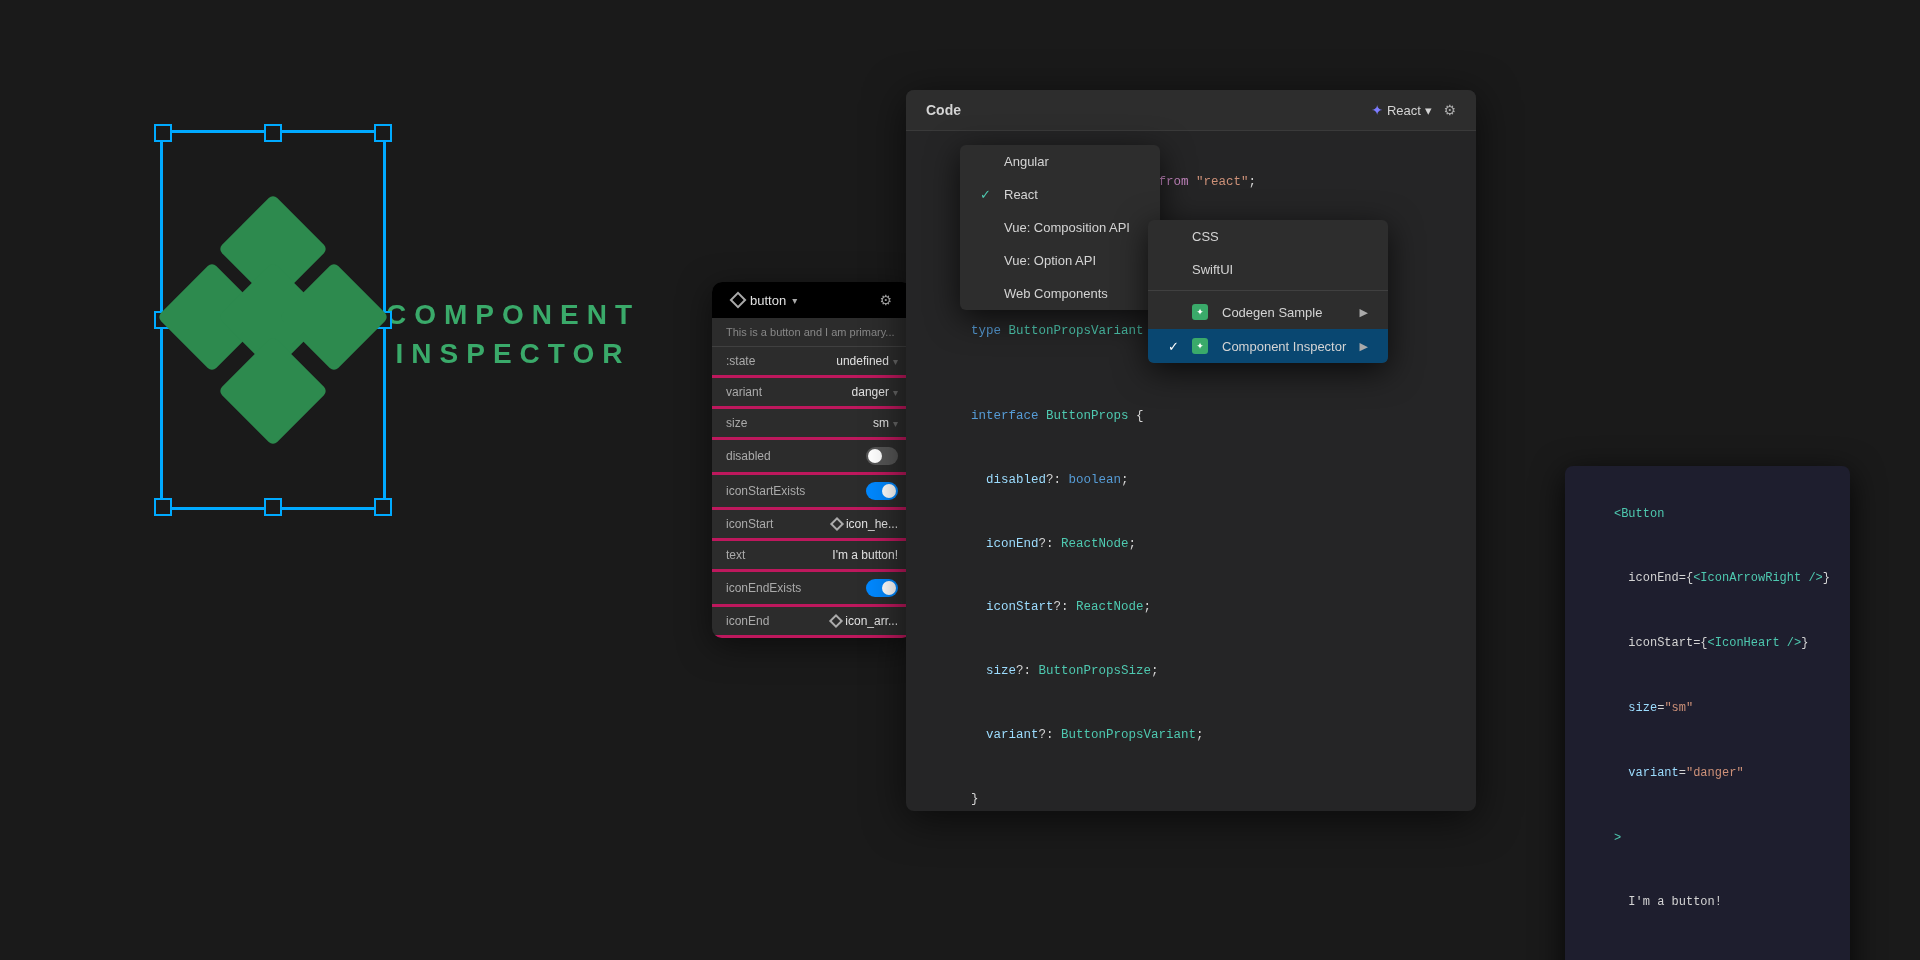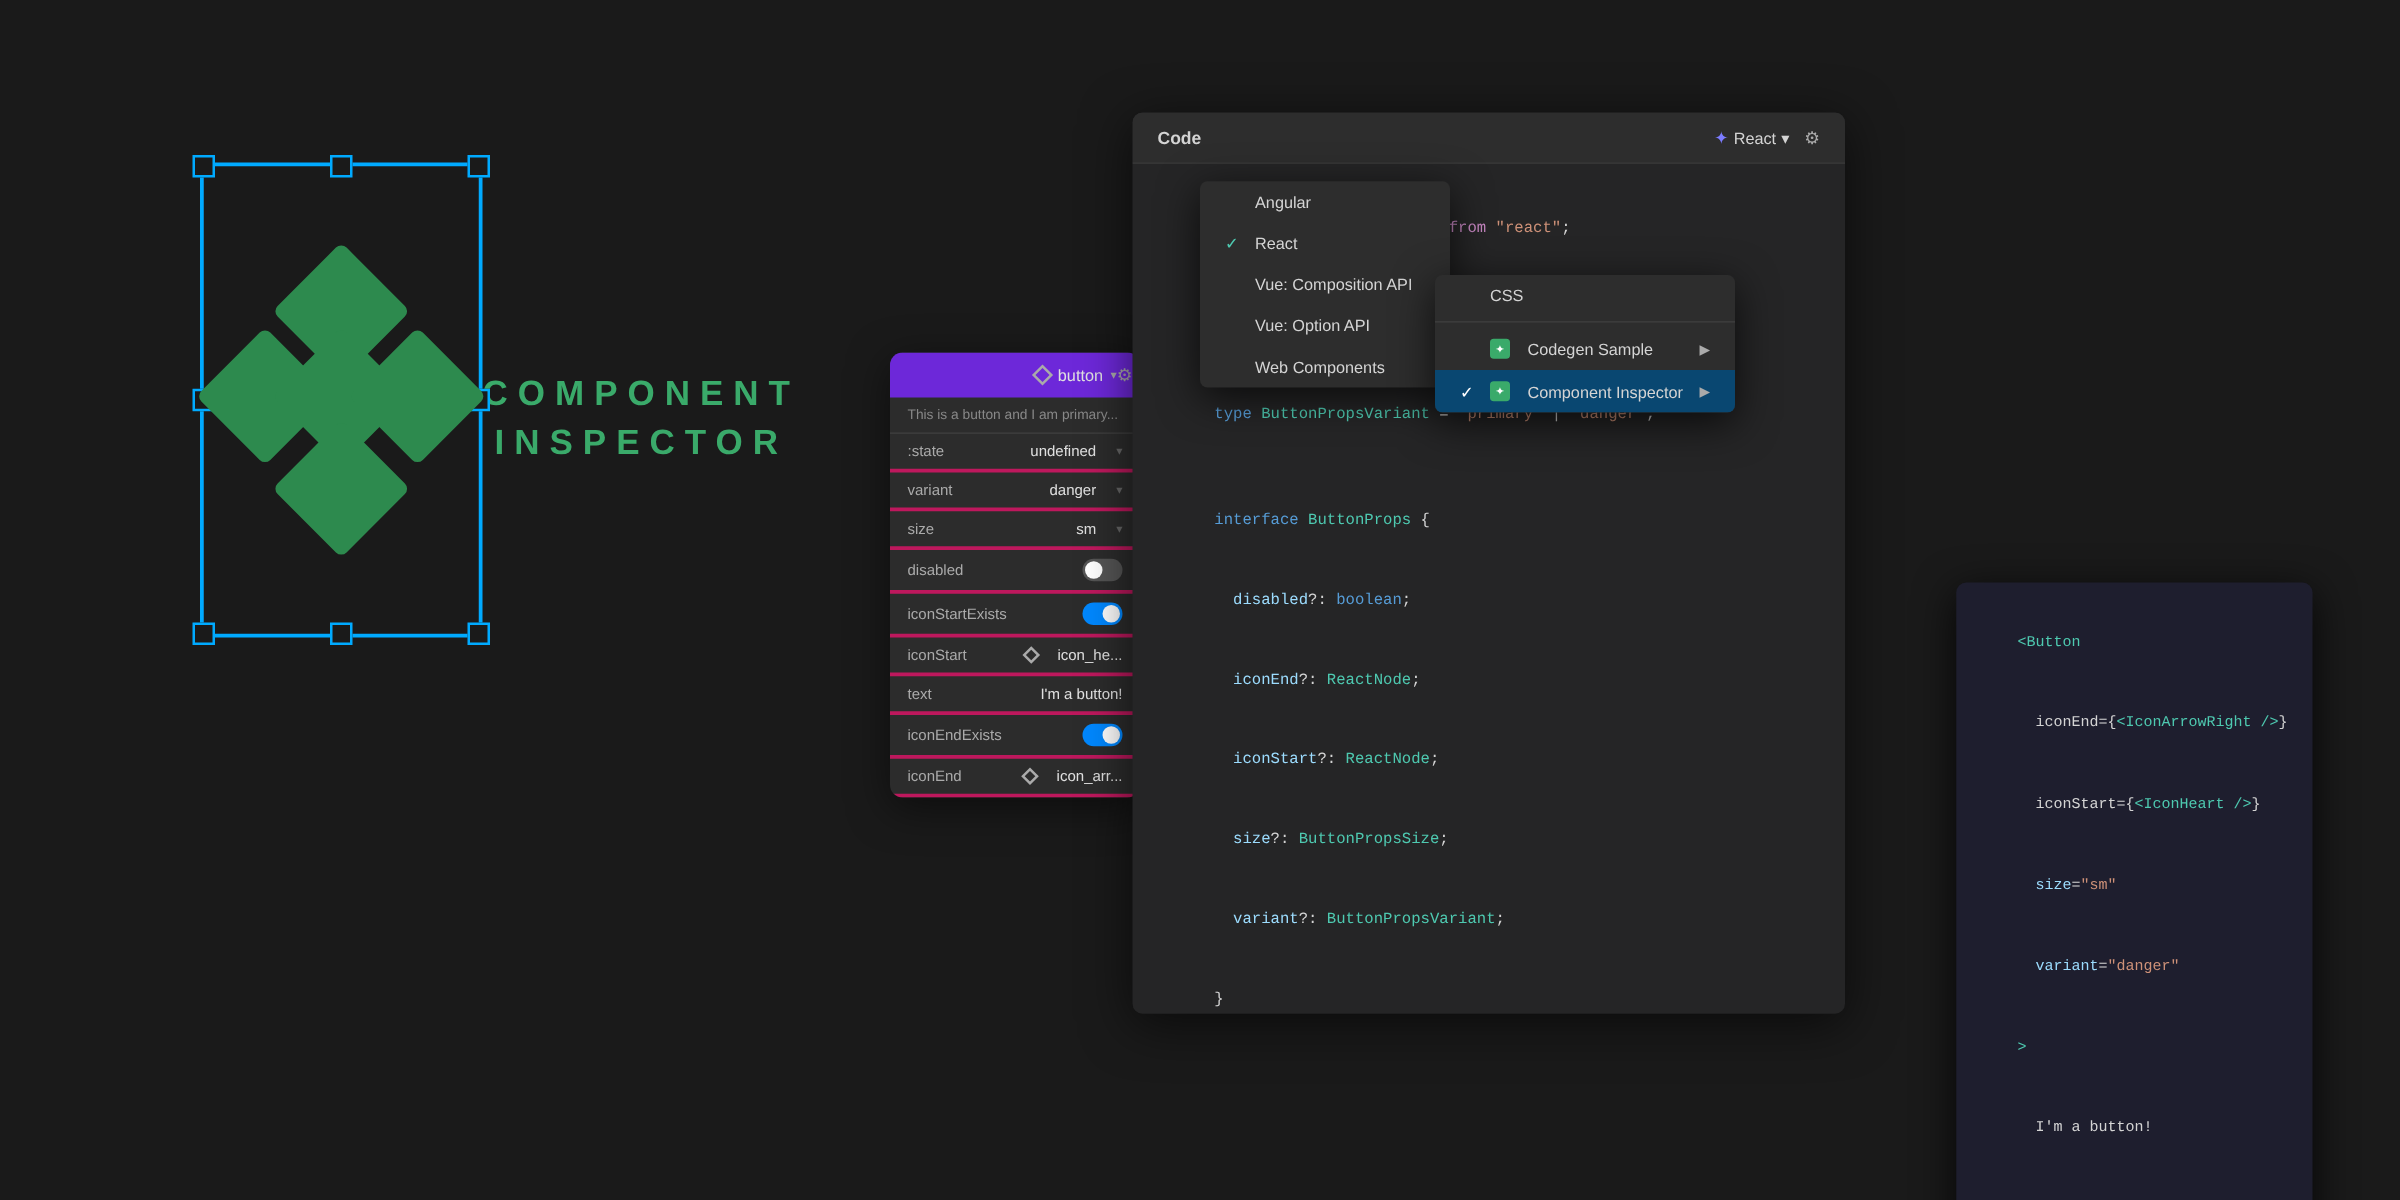"SwiftUI" div.dropdown-item { html: none -> <div> <span>&nbsp;&nbsp;&nbsp;</span> <span>SwiftUI</span> </div> }
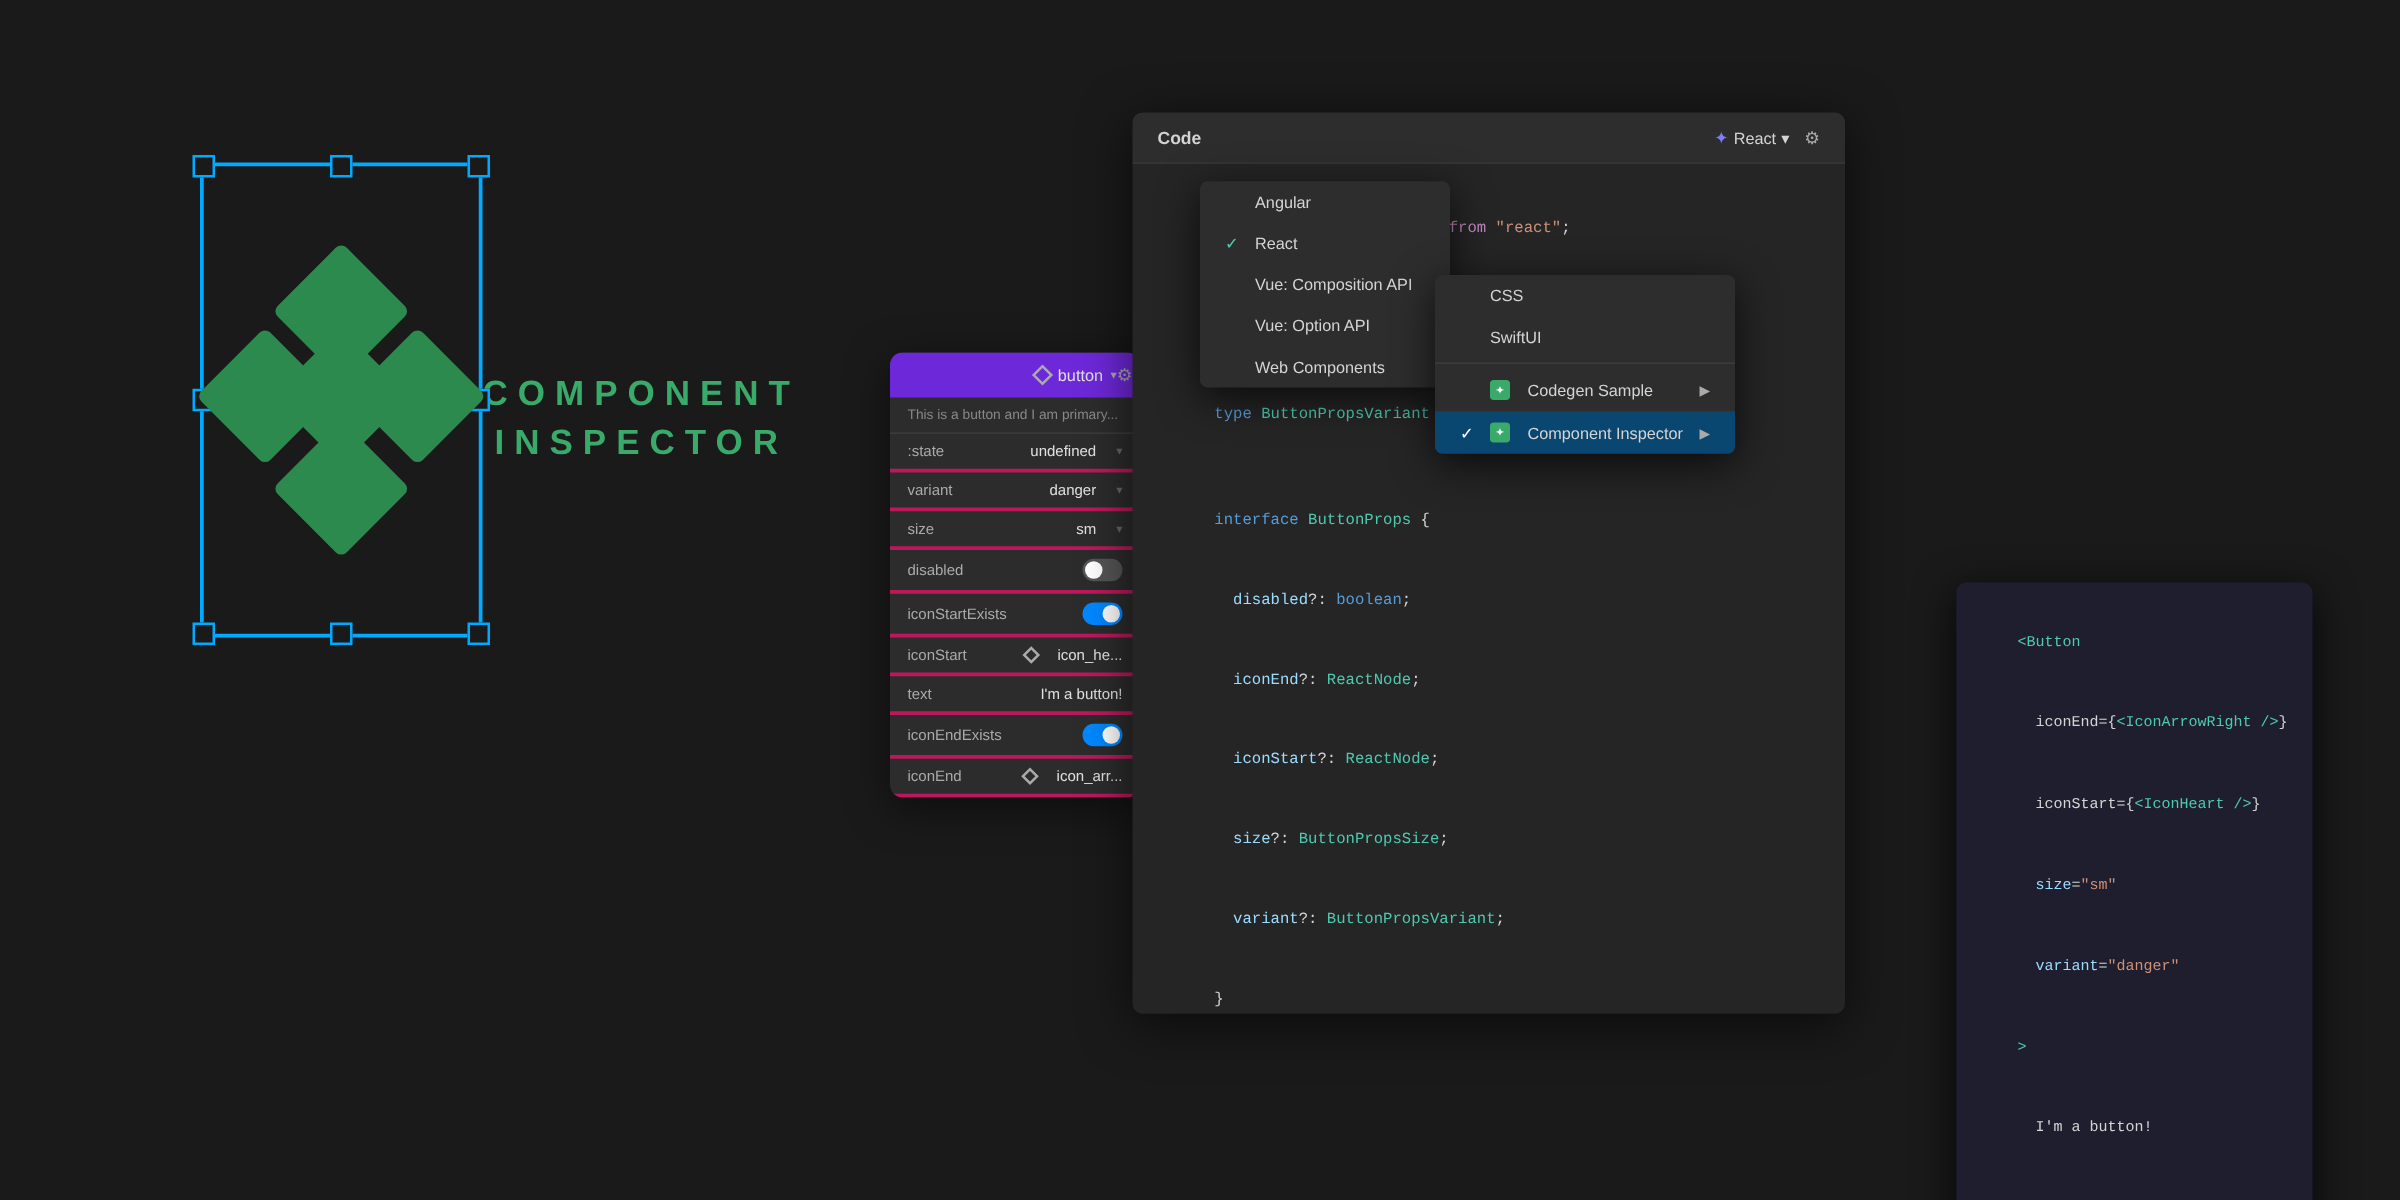"button" .props-header { background: #6d28d9 -> #000000; justify-content: flex-end -> space-between; padding: 10px 6px -> 10px 20px }
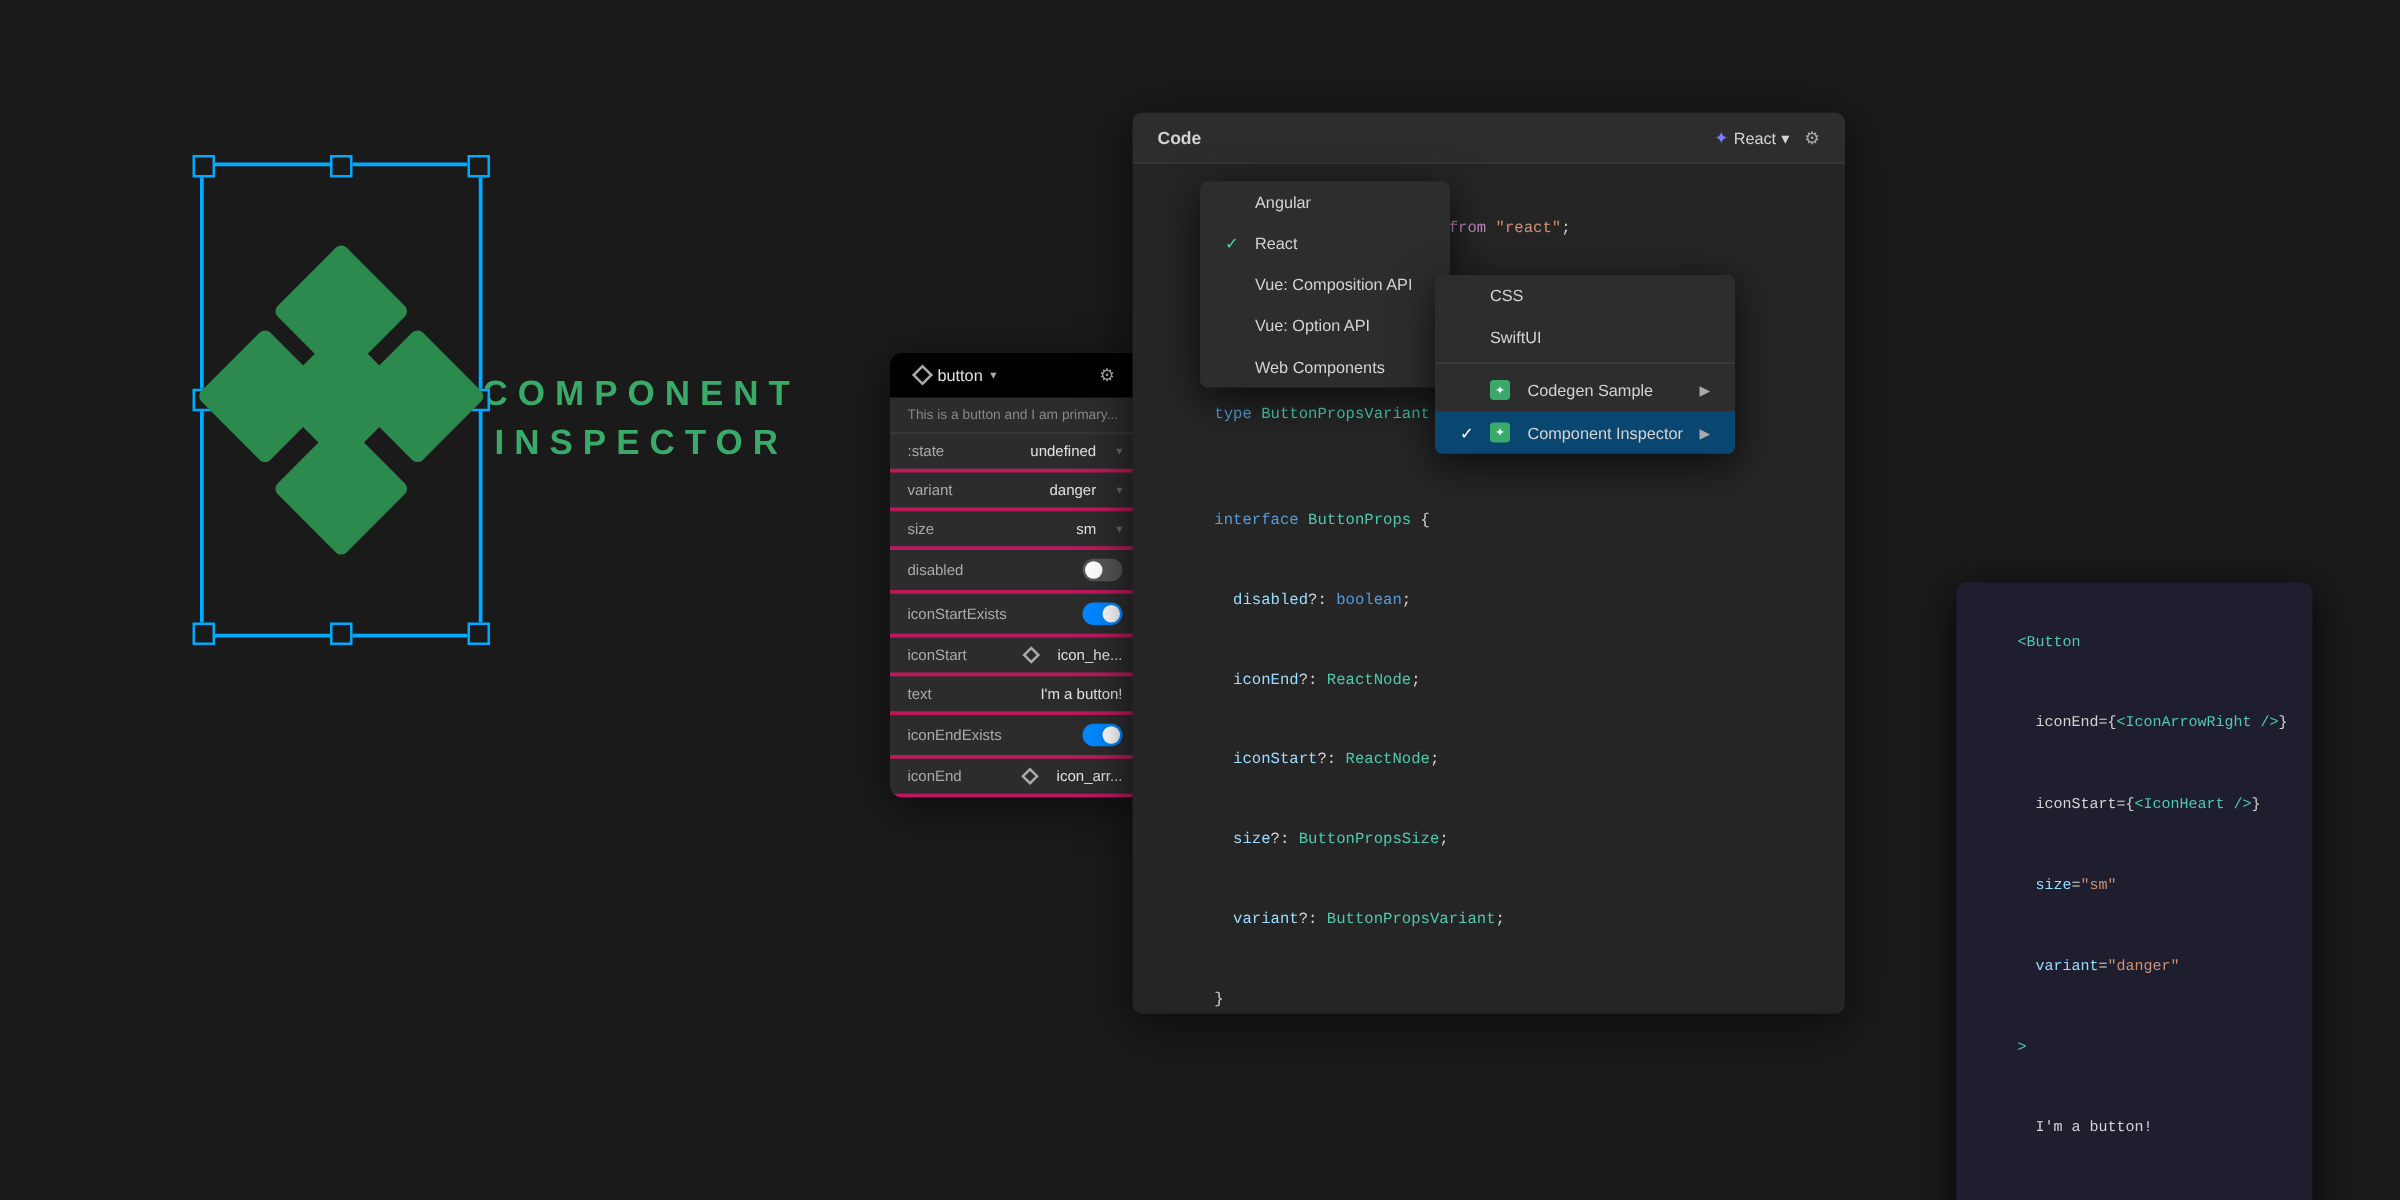"undefined" .prop-value { gap: 16px -> 4px }
